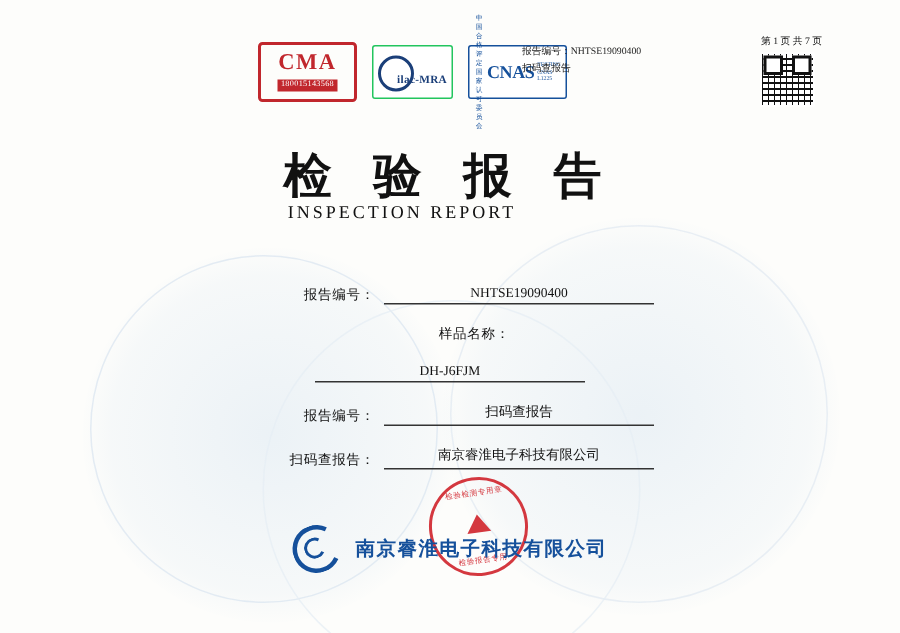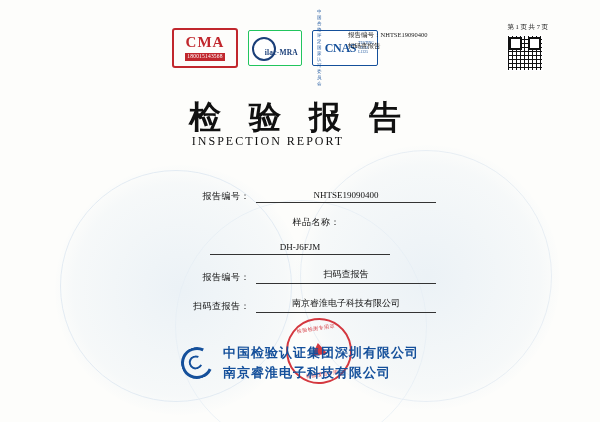"中国检验认证集团深圳有限公司" div { html: <div>中国检验认证集团深圳有限公司</div> -> none }
